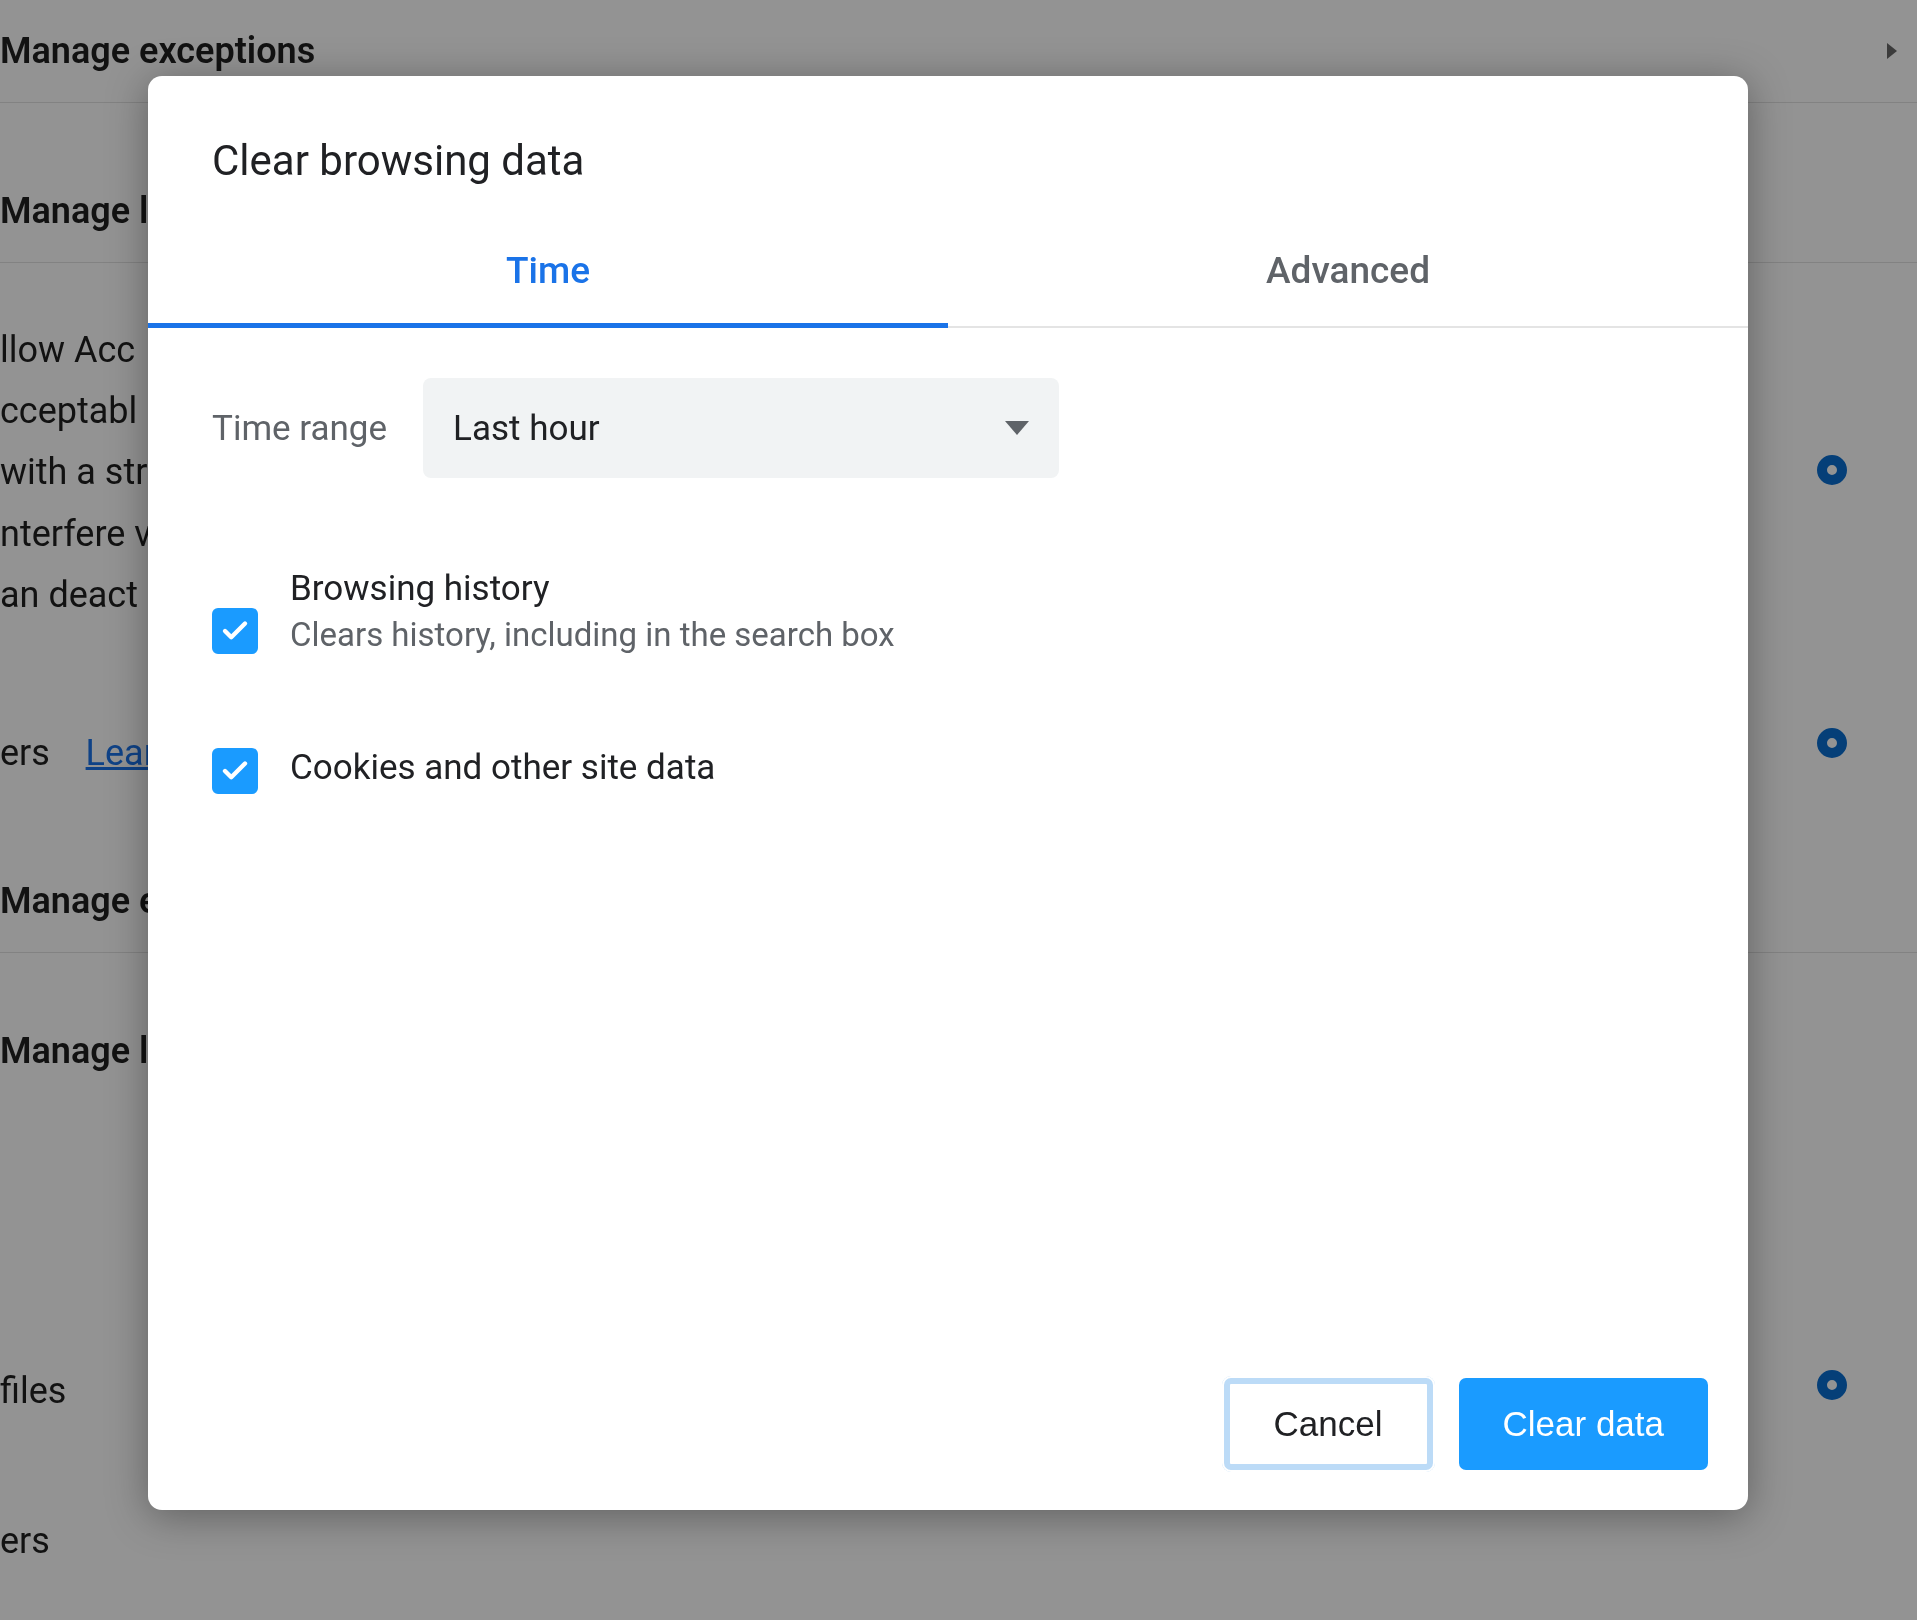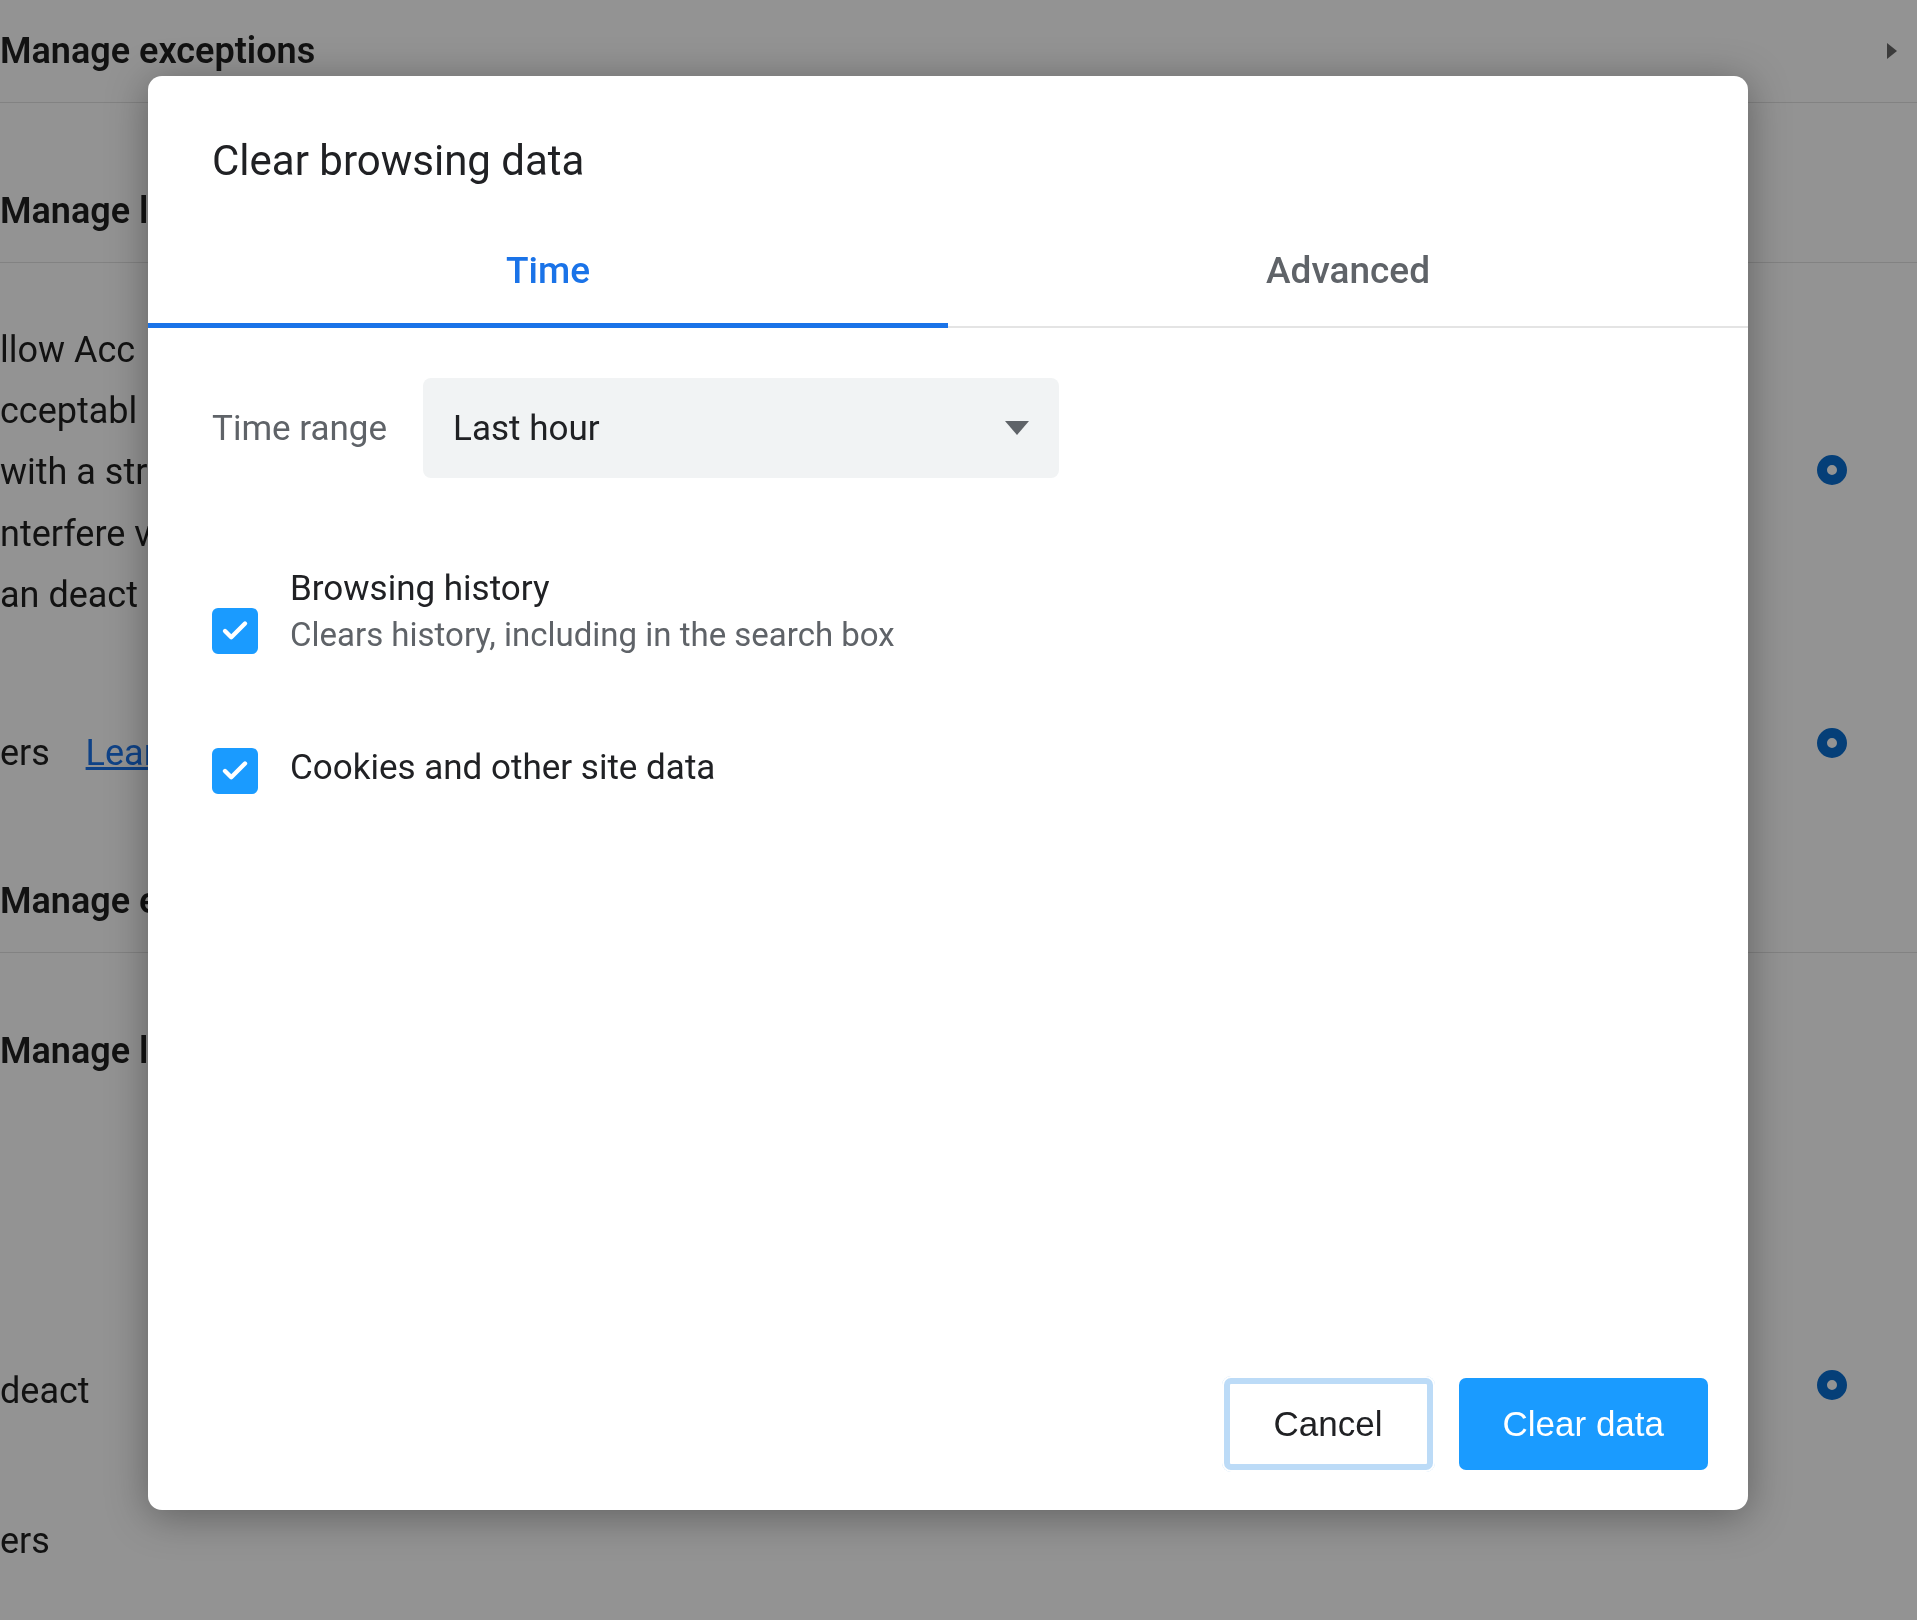"deact" div { text: deact -> files }
